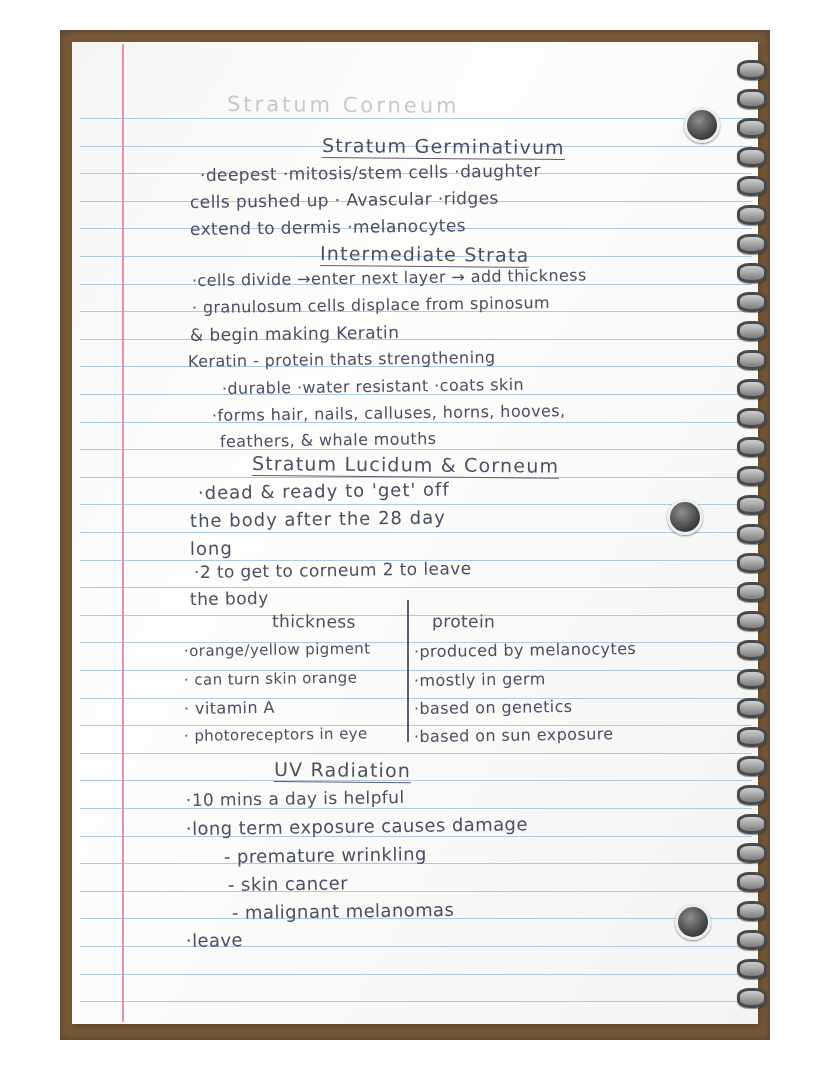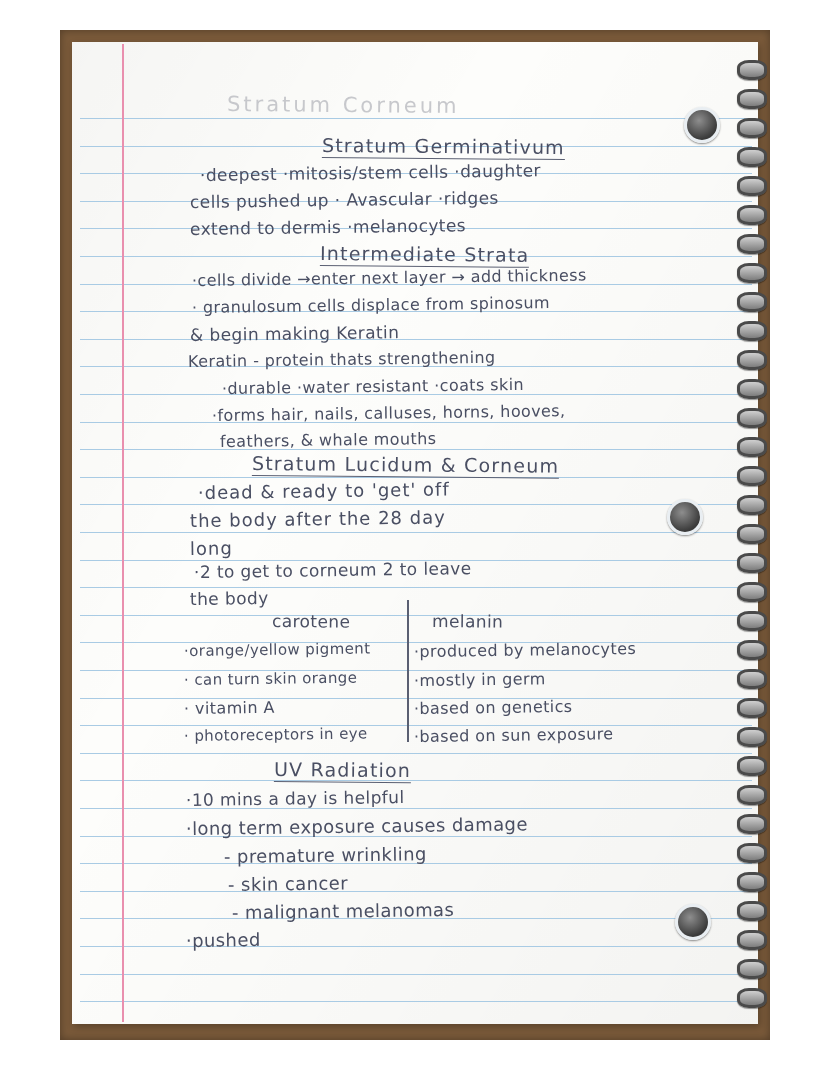"carotene" div.ln { text: carotene -> thickness }
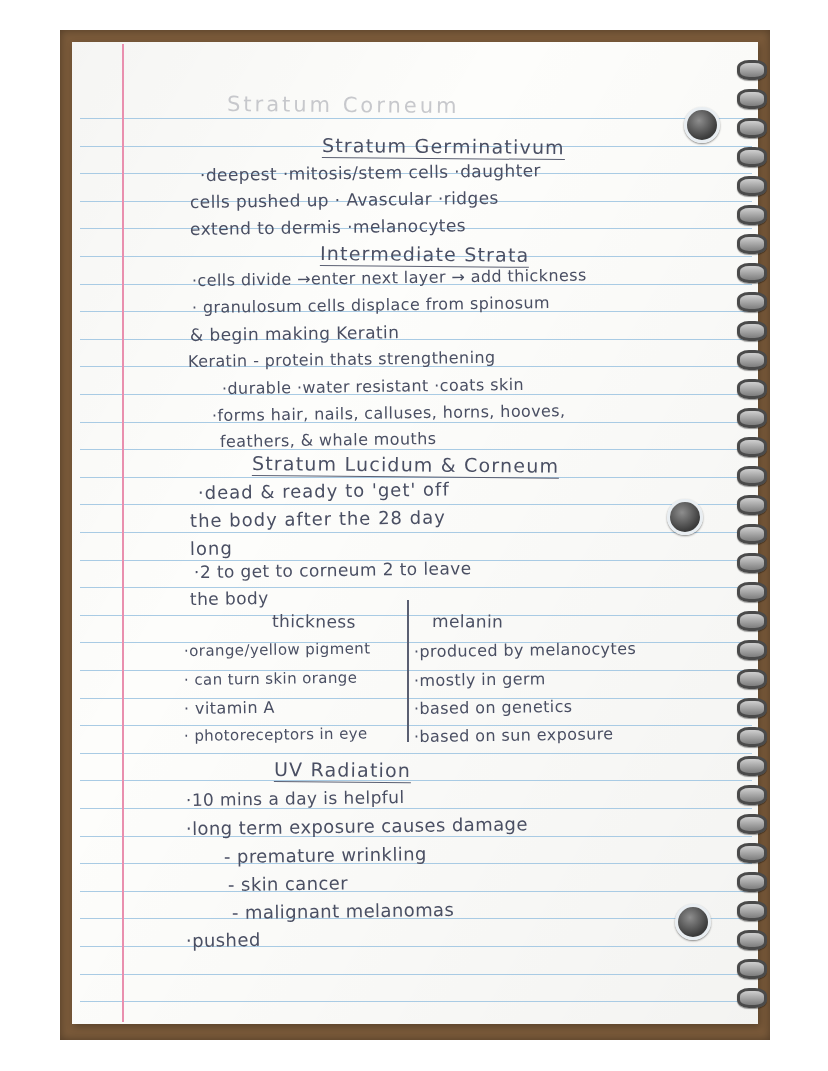"melanin" div.ln { text: melanin -> protein }
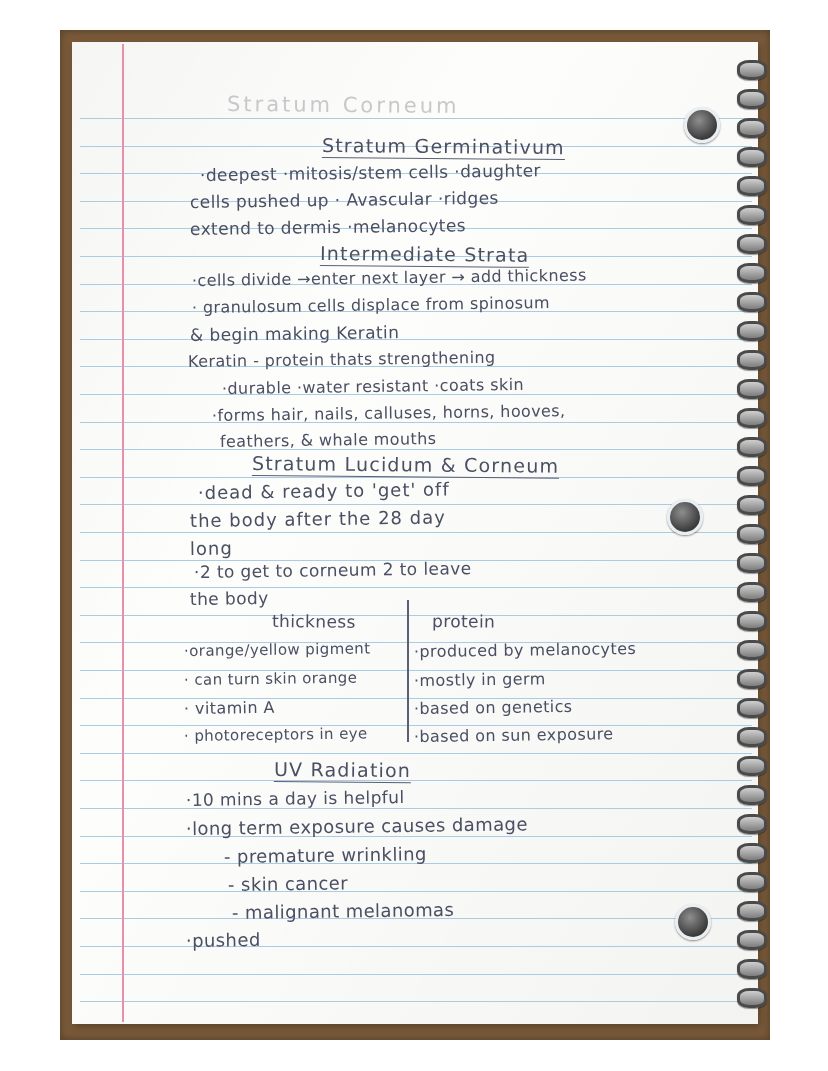"·pushed" div.ln { text: pushed -> leave }
